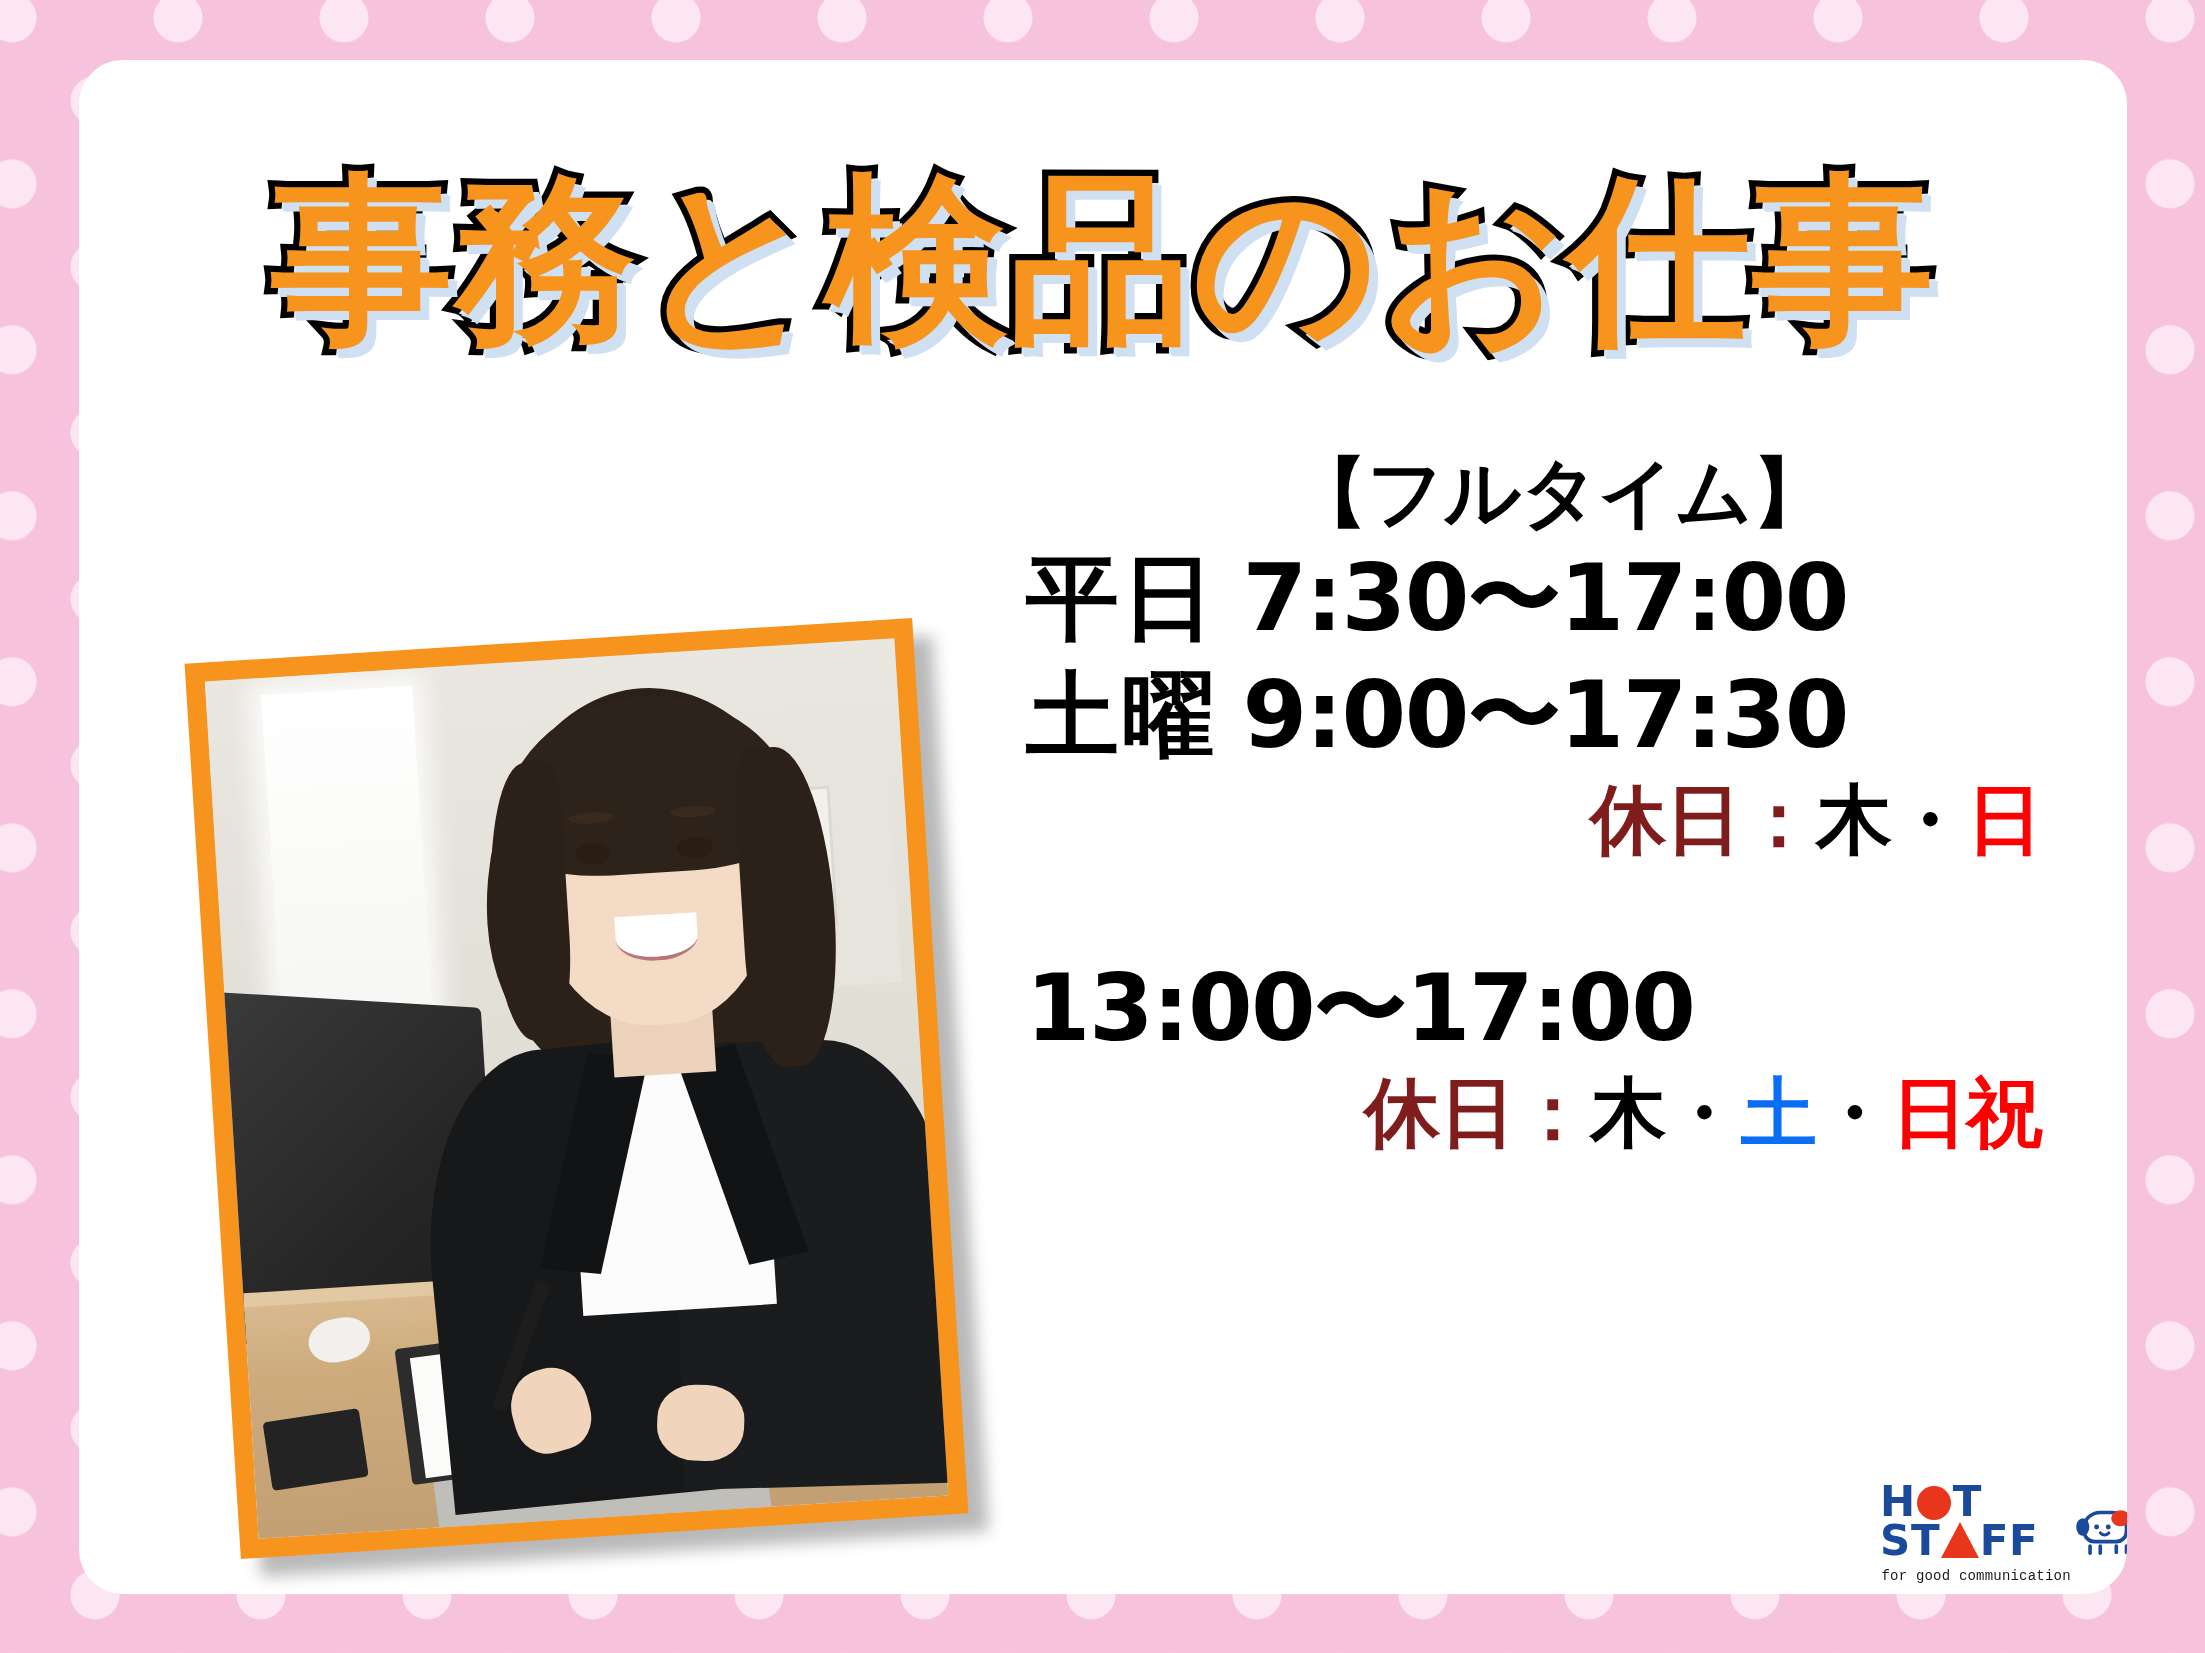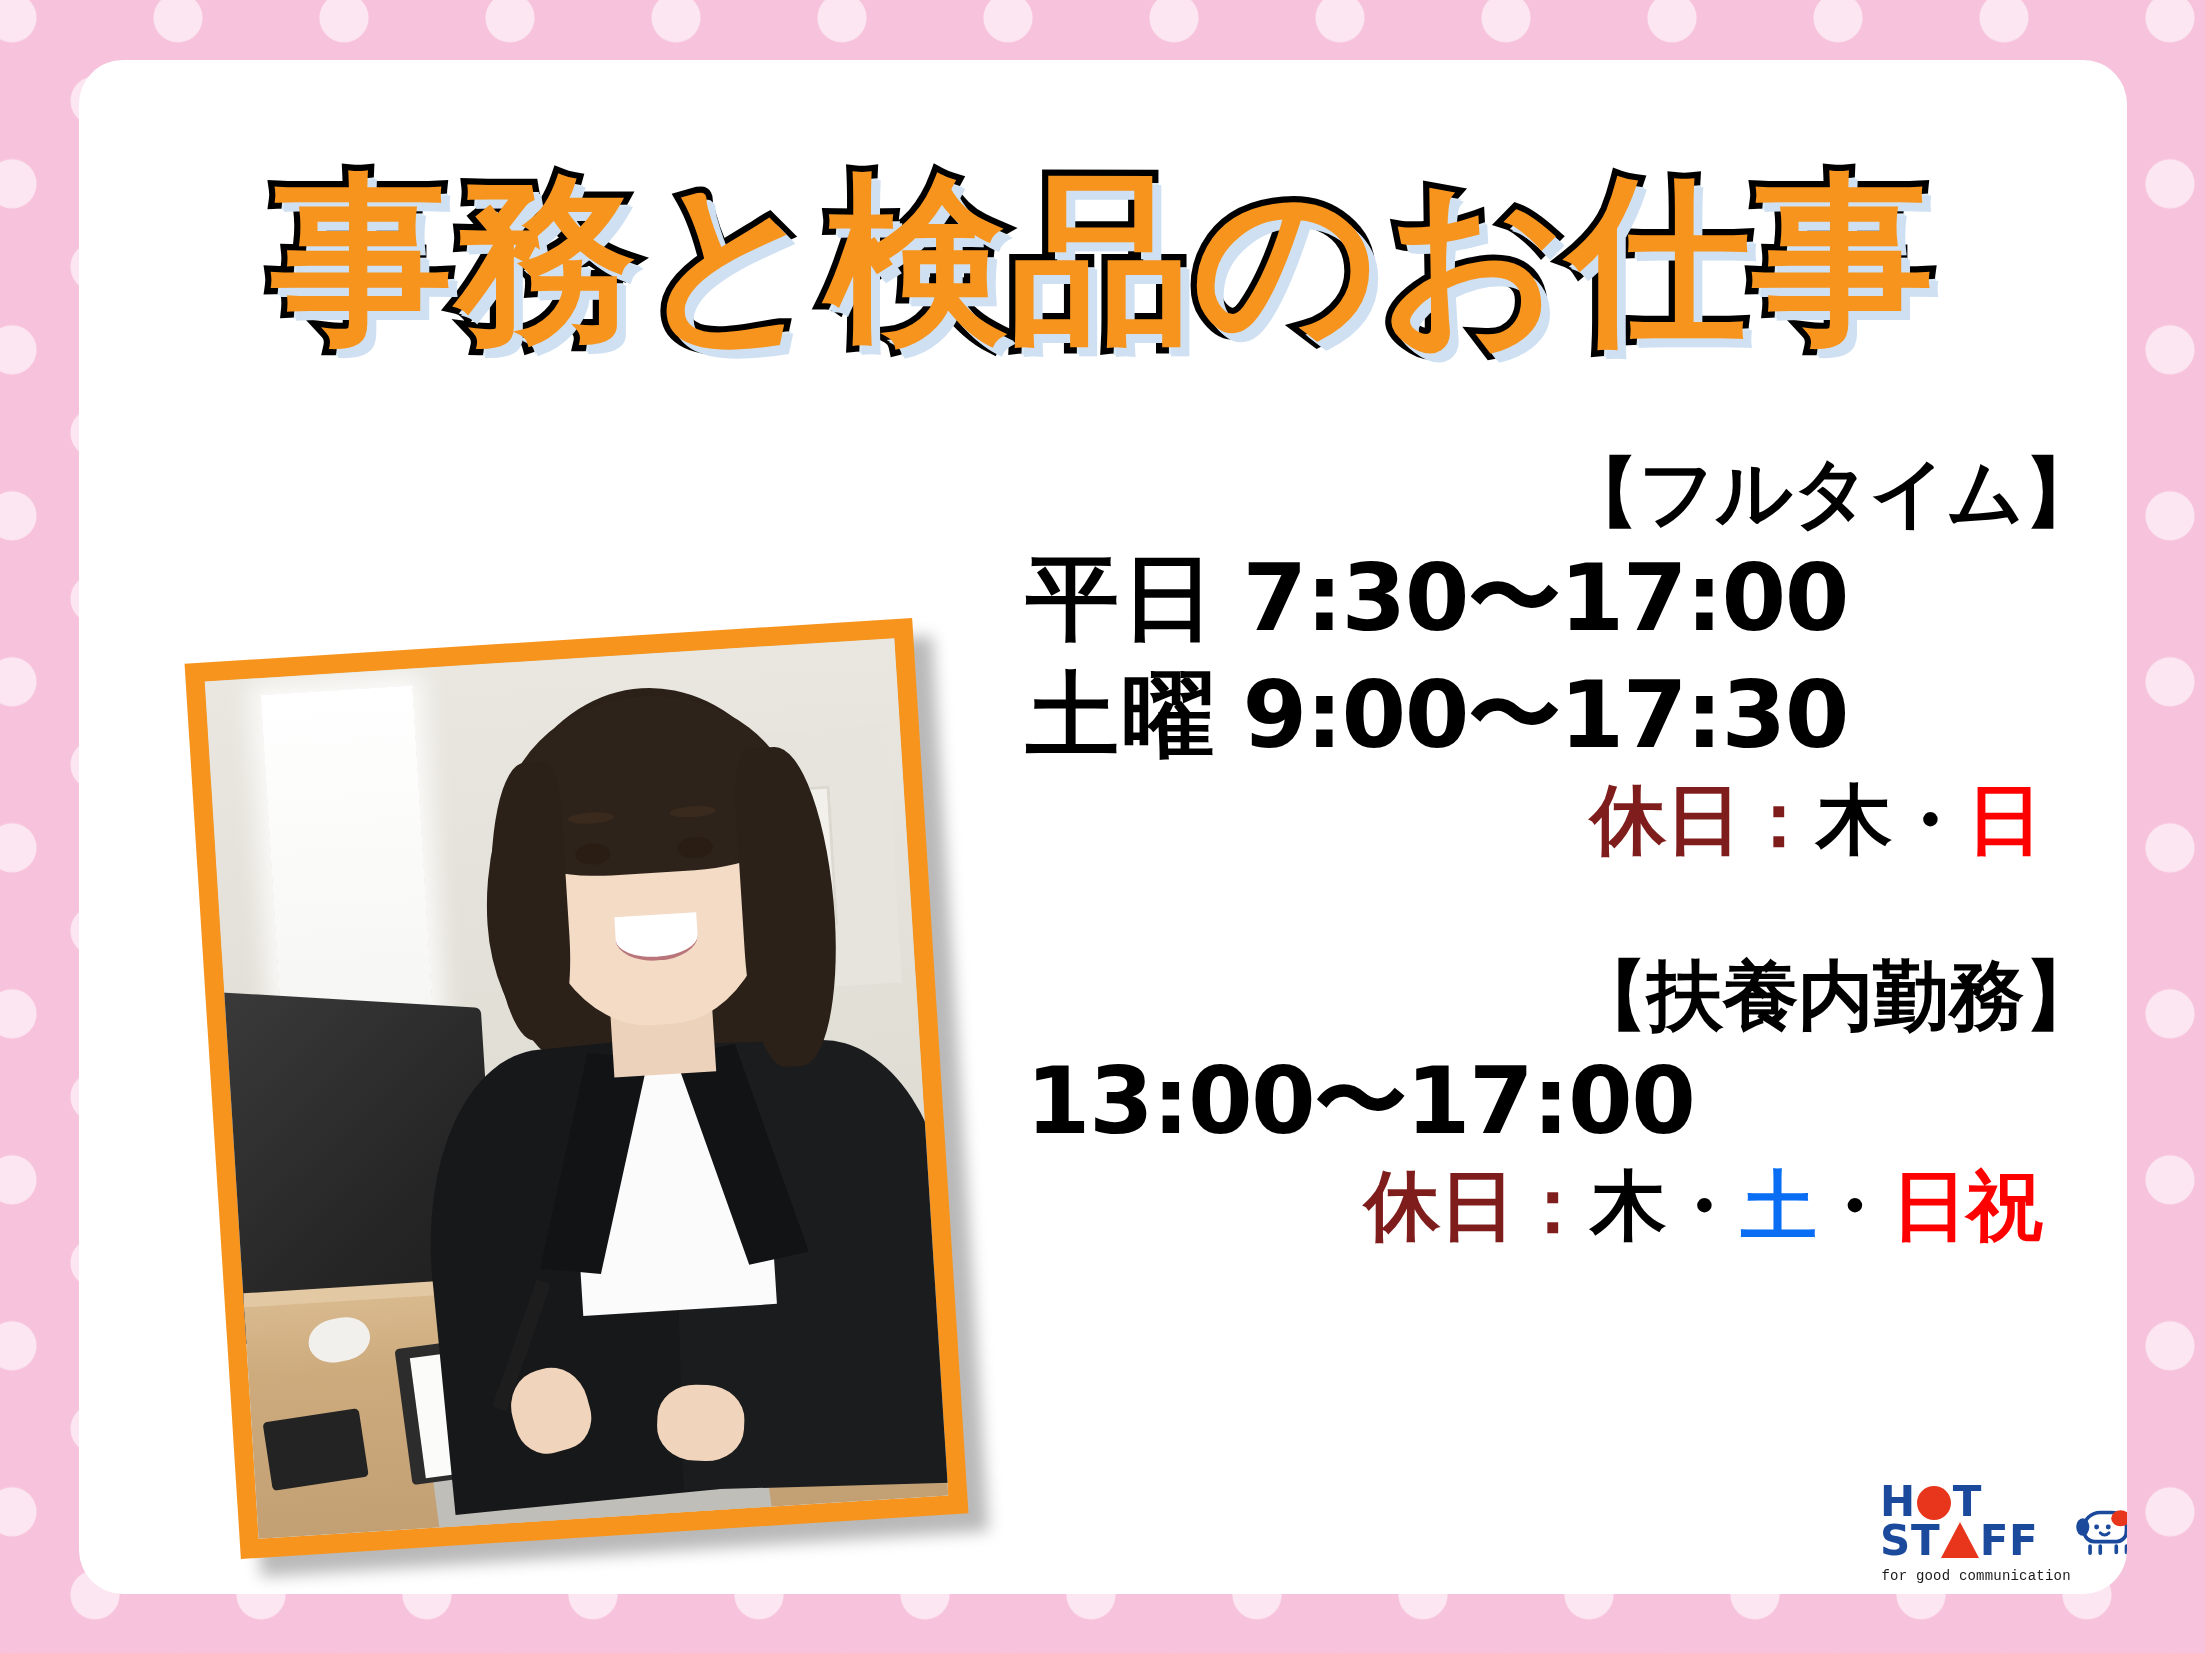"【フルタイム】" .section-head { text-align: right -> center }
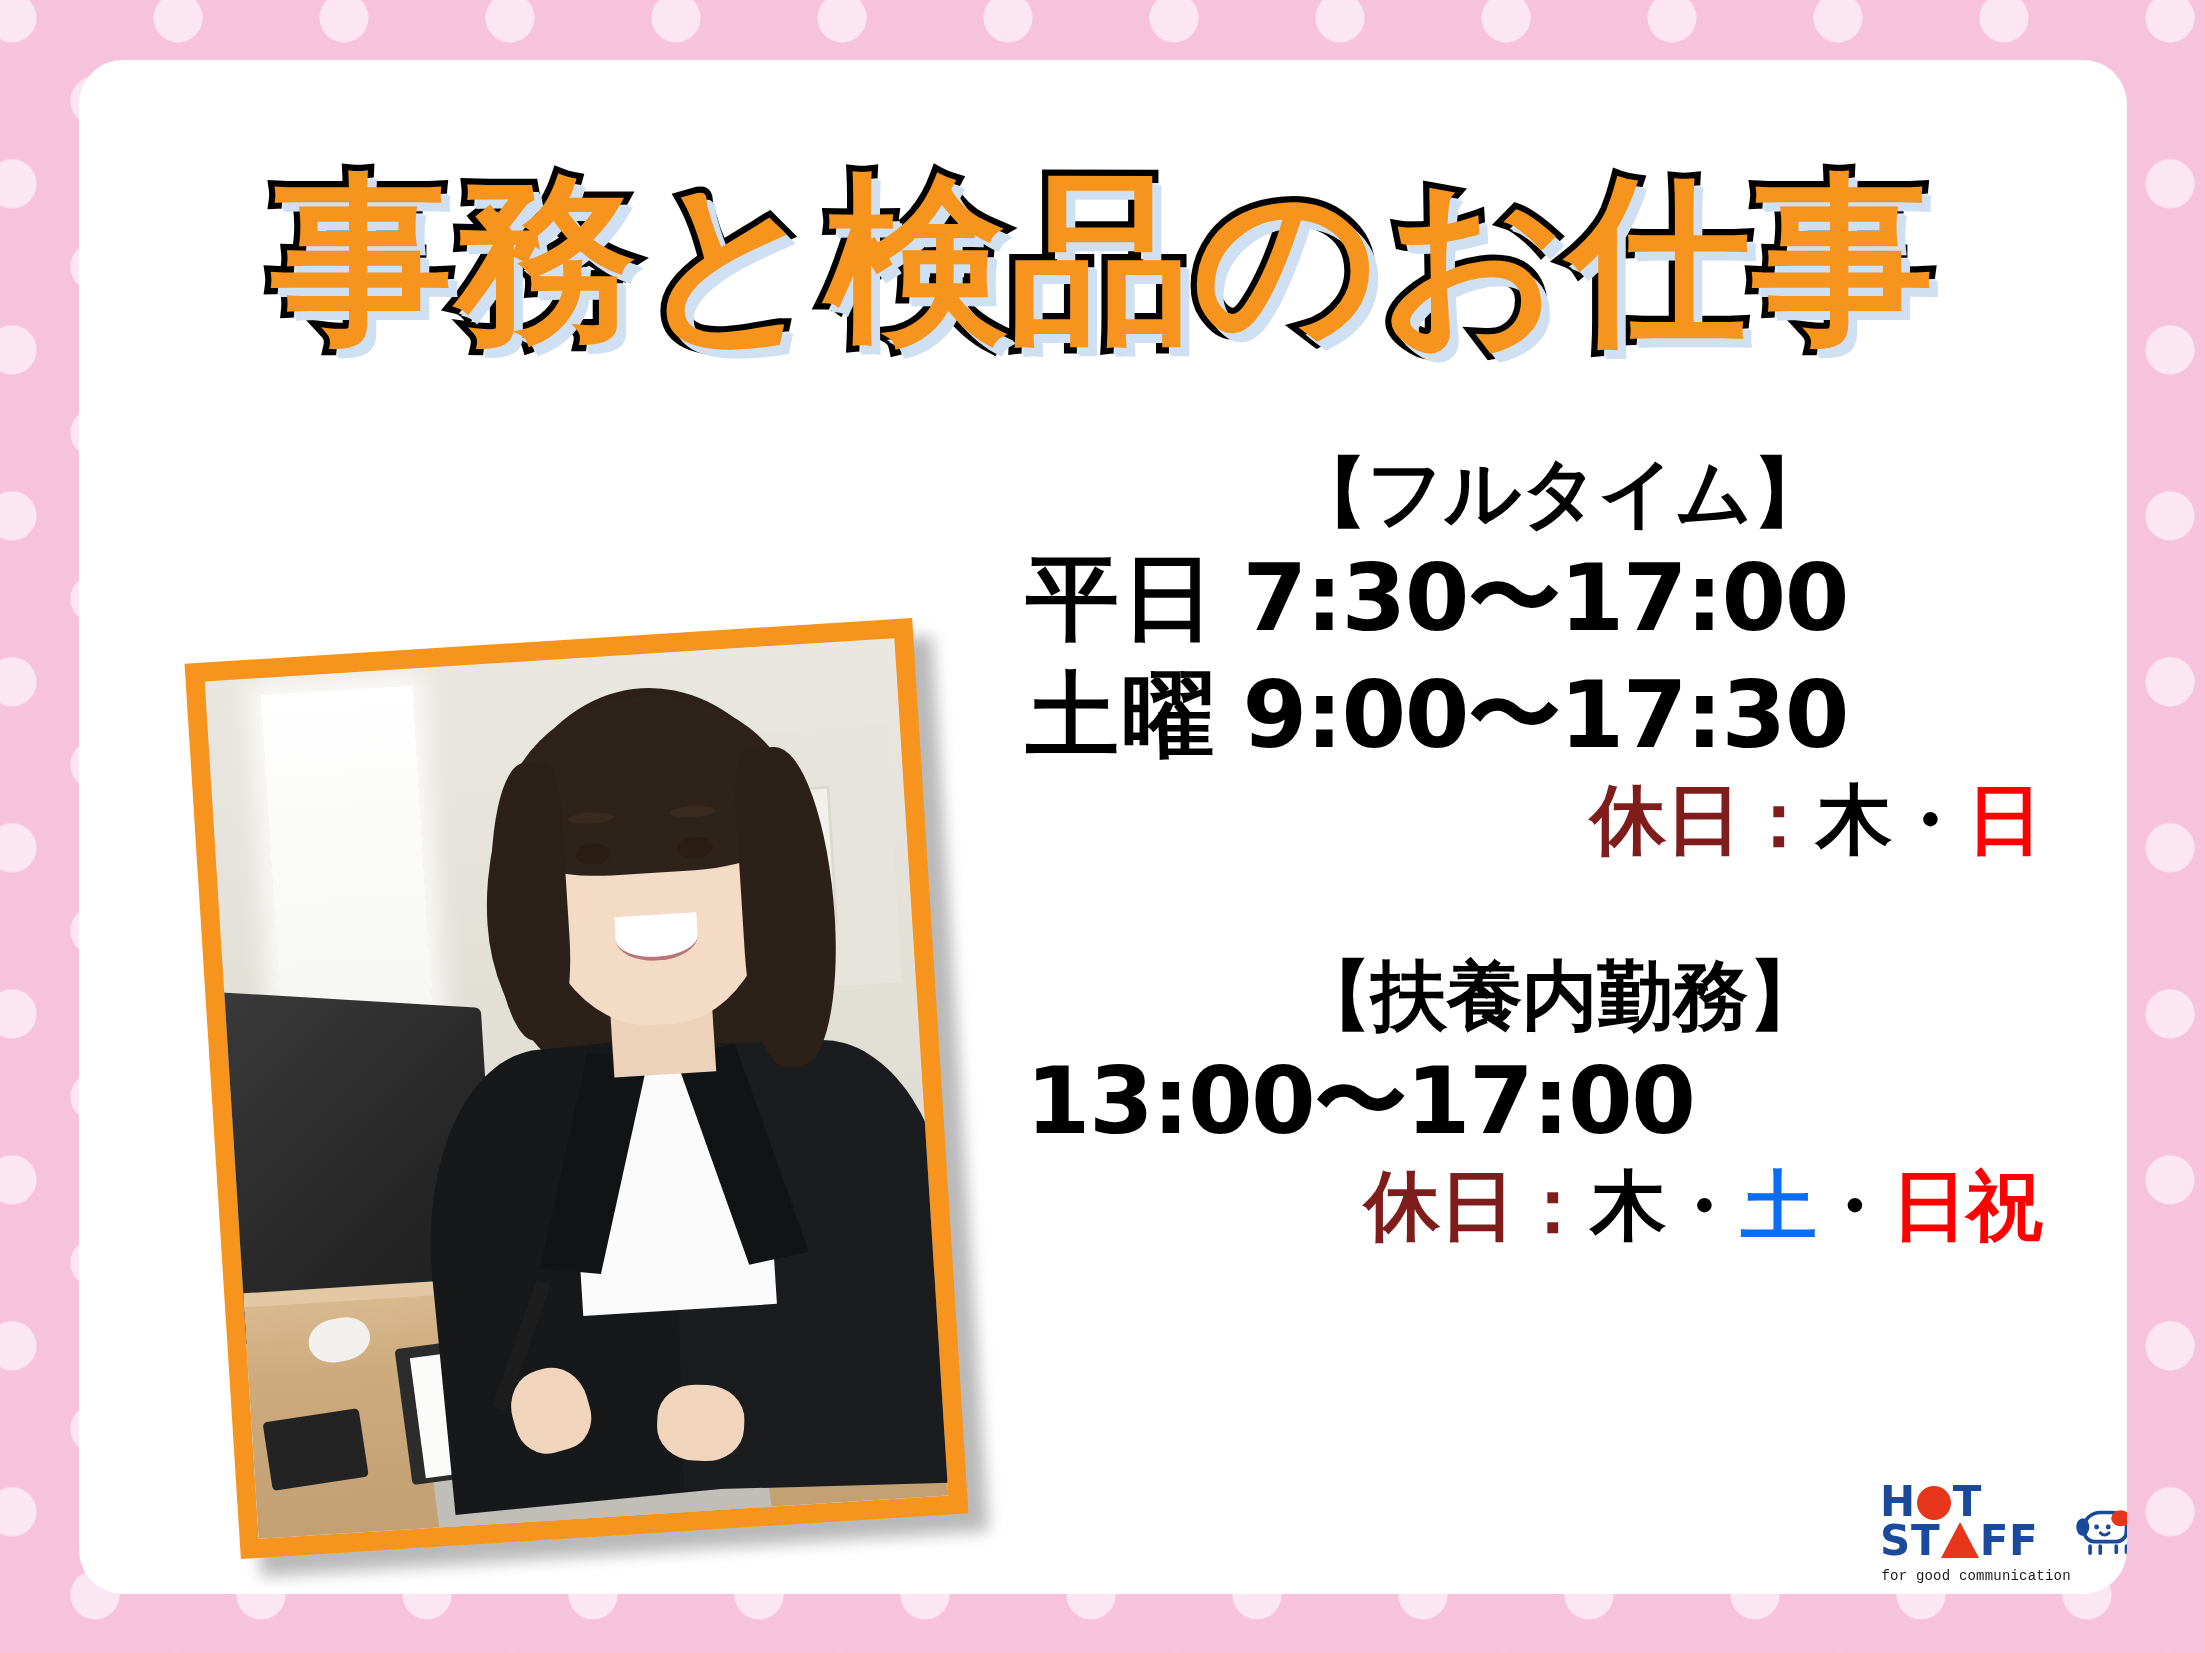"【扶養内勤務】" div.section-head { html: <div>【扶養内勤務】</div> -> none }
